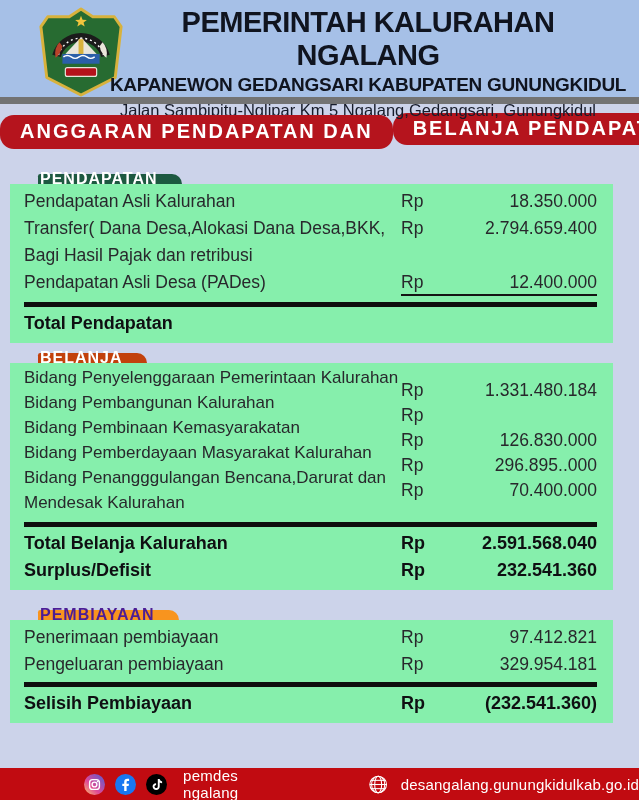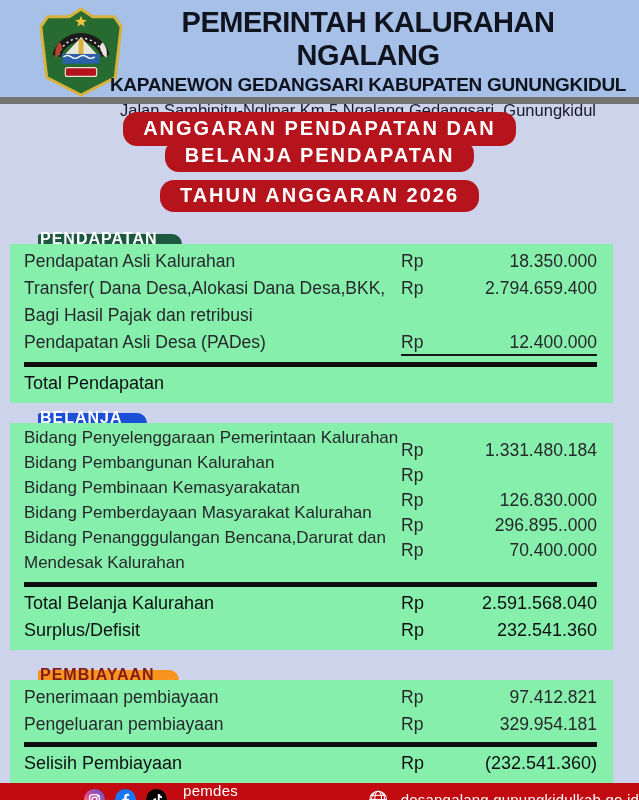"ANGGARAN PENDAPATAN DAN" .banner-wrap { flex-direction: column -> row }
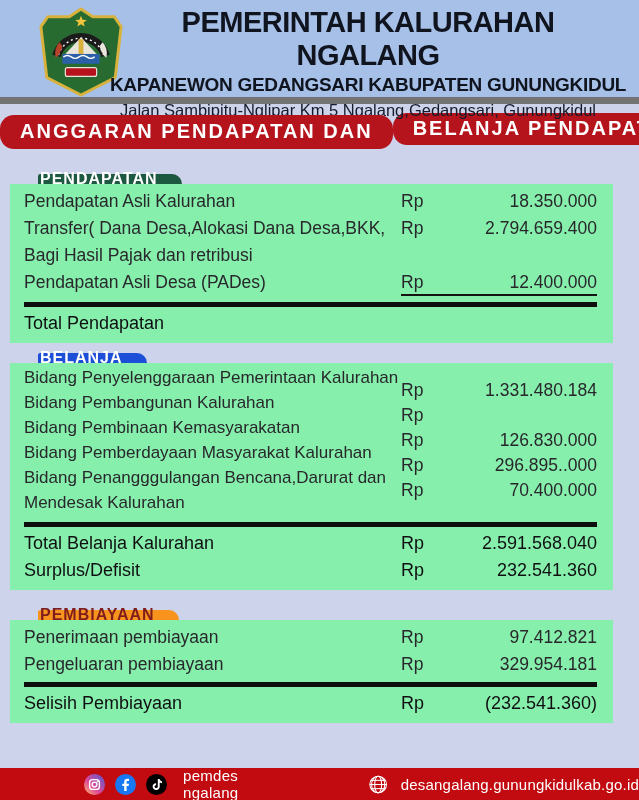"Total Pendapatan" .total-row { font-weight: 400 -> 700 }
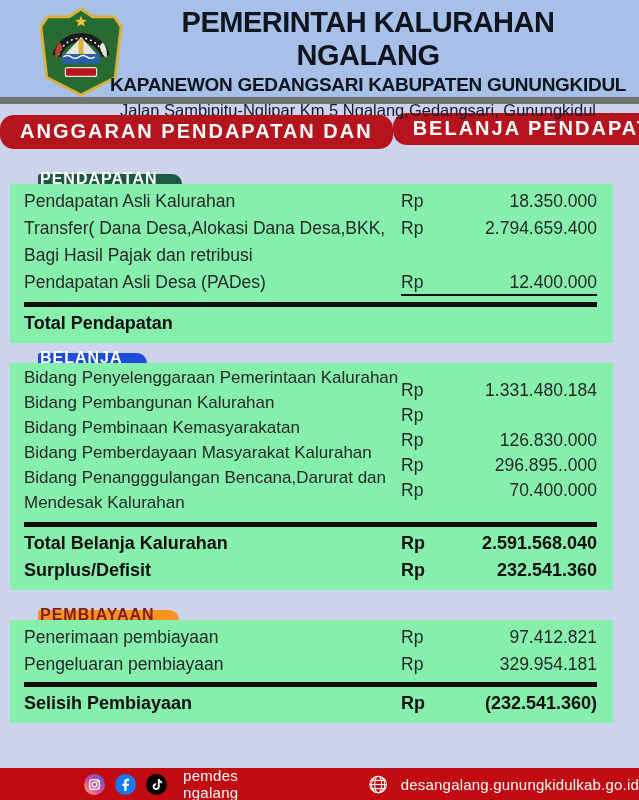"BELANJA" .tag-red { background: #1d4ed8 -> #c2410c }
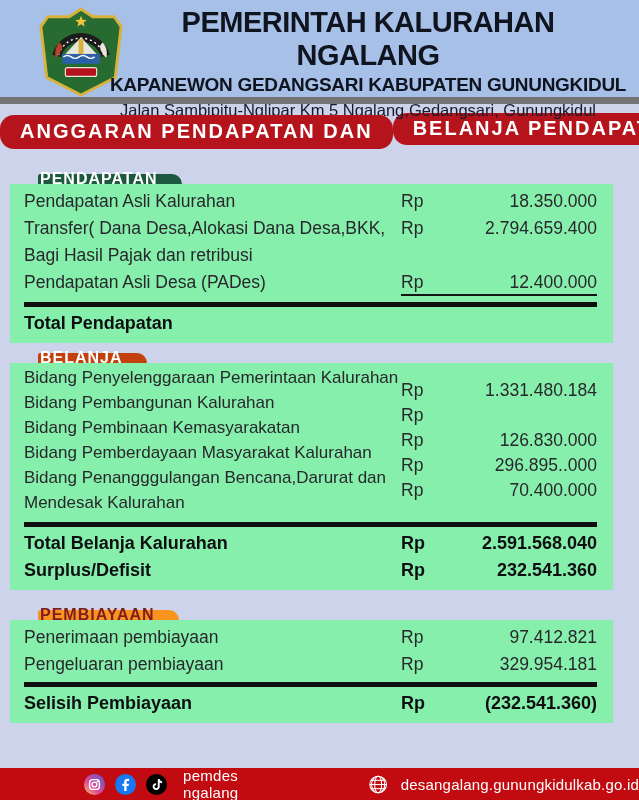"PEMBIAYAAN" .tag-orange { color: #7f1d1d -> #4c1d95 }
